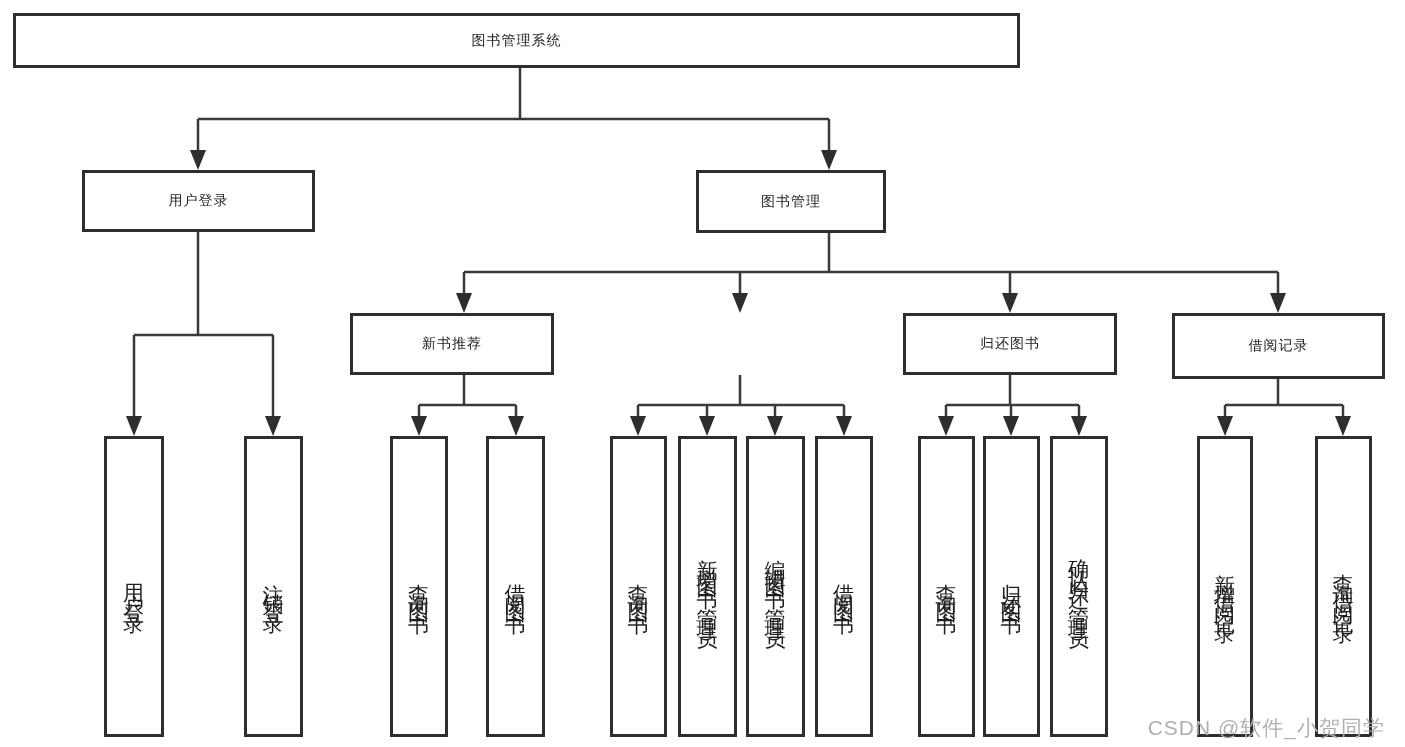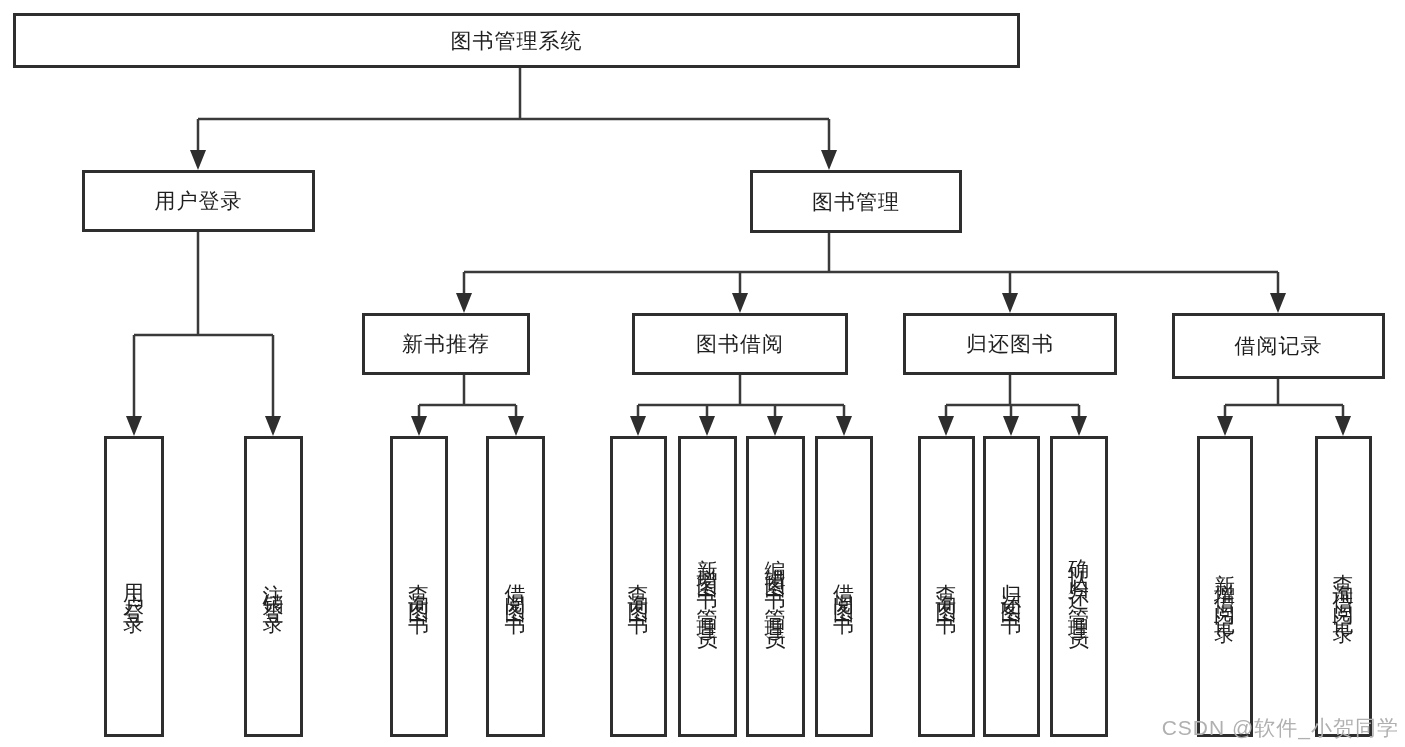"图书管理系统" .node.h span { font-size: 21px -> 14px }
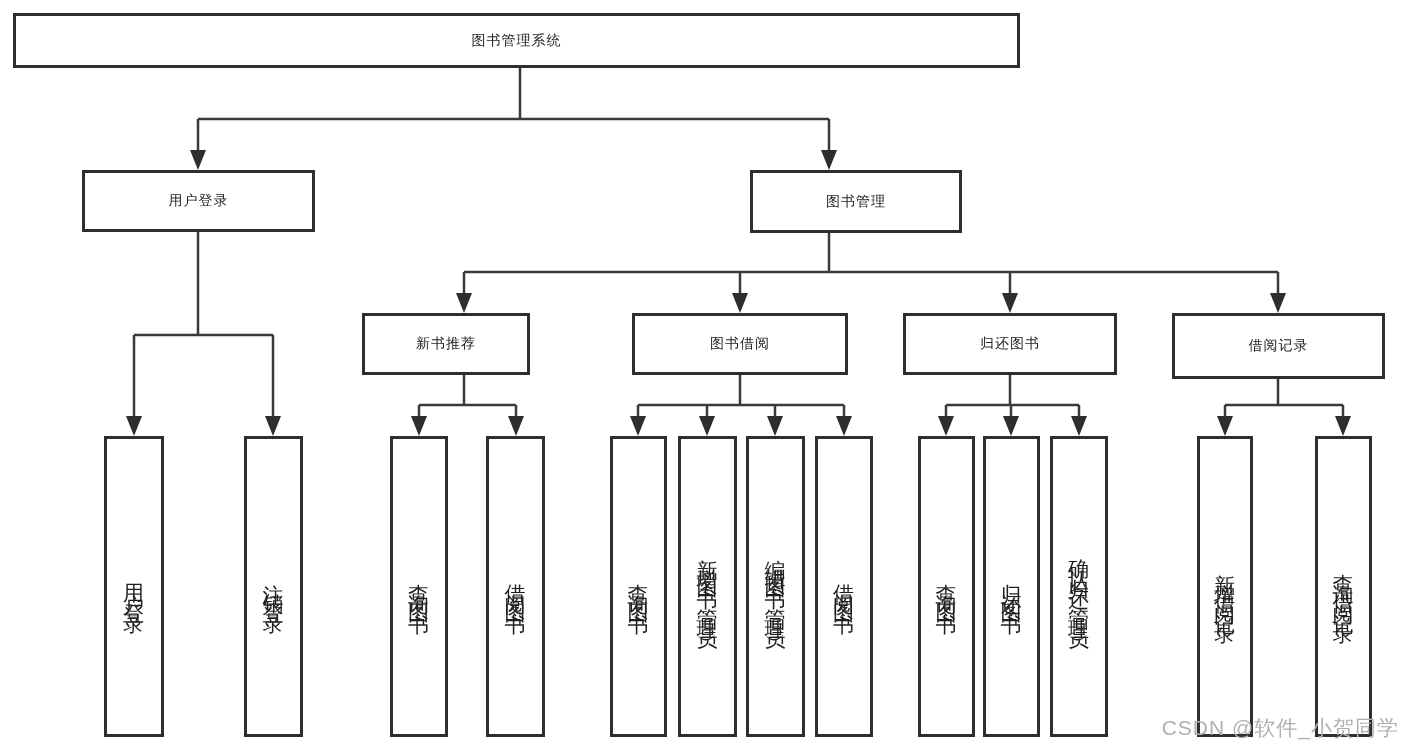"图书管理" div.node { left: 750px -> 696px; width: 212px -> 190px }
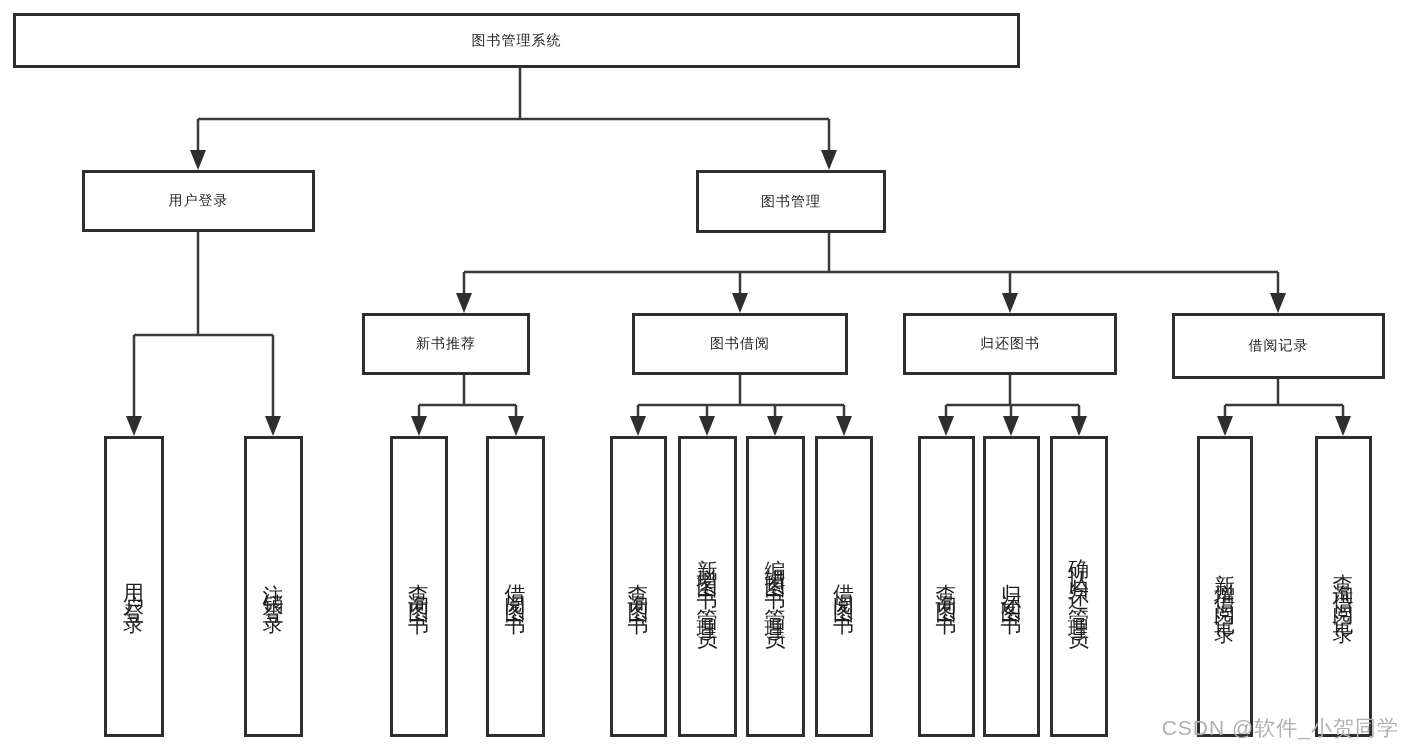"新书推荐" div.node { left: 362px -> 350px; width: 168px -> 204px }
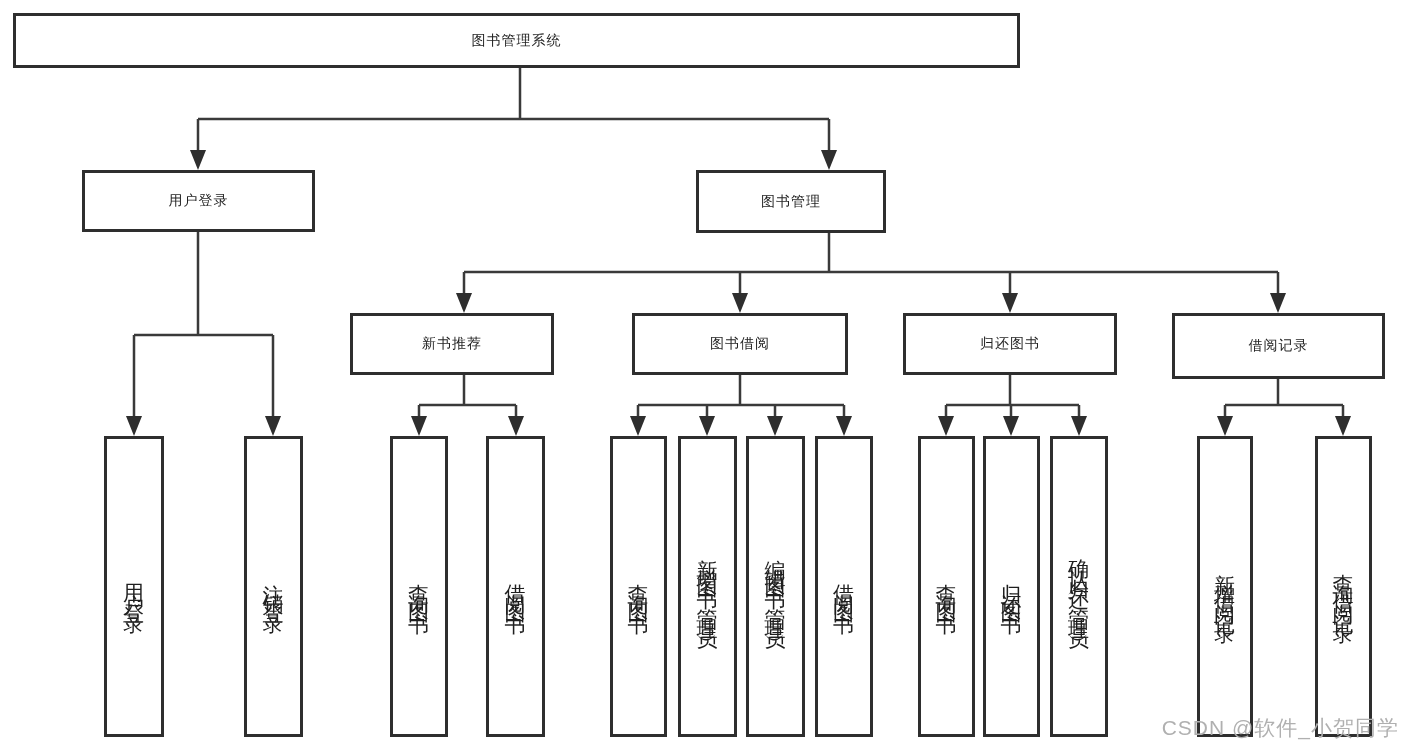"图书借阅" div.node { html: <div> <span>图书借阅</span> </div> -> none }
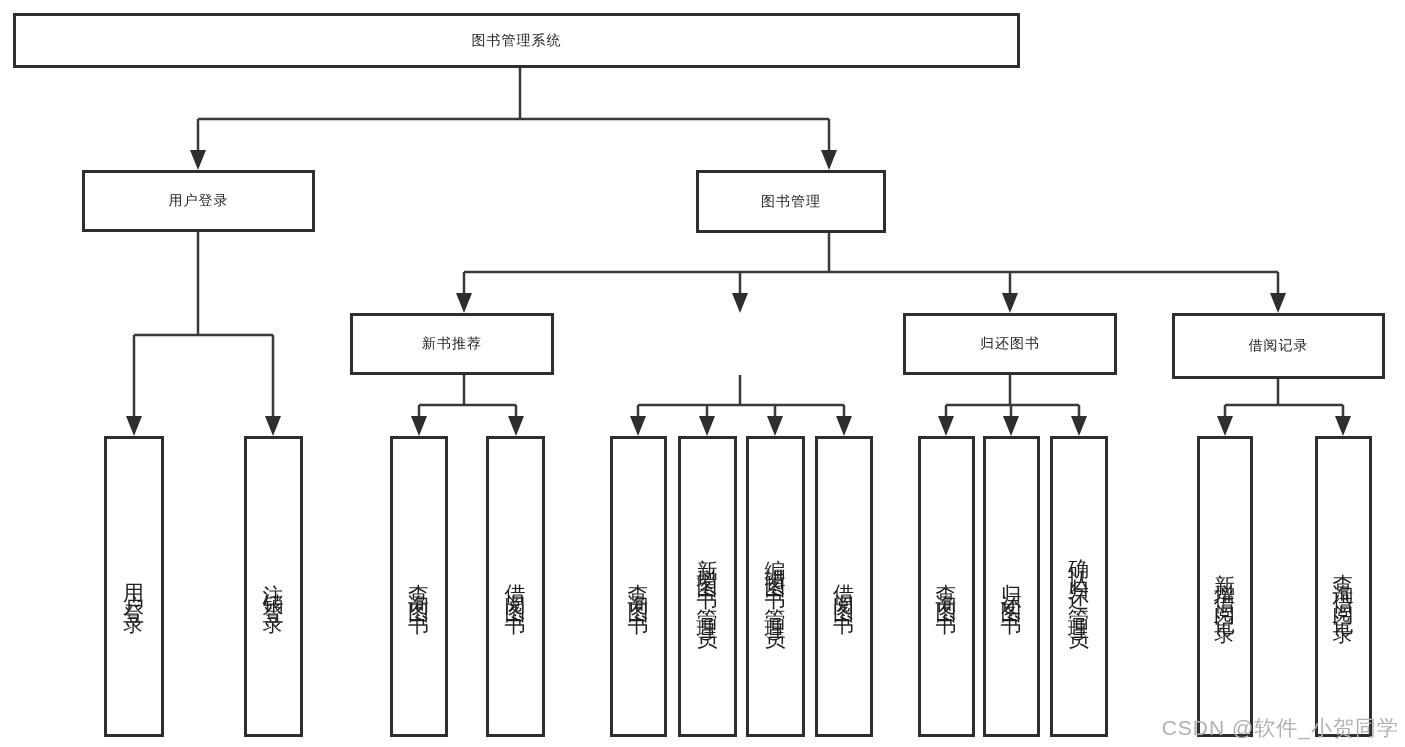"CSDN @软件_小贺同学" .watermark { right: 6px -> 20px }
